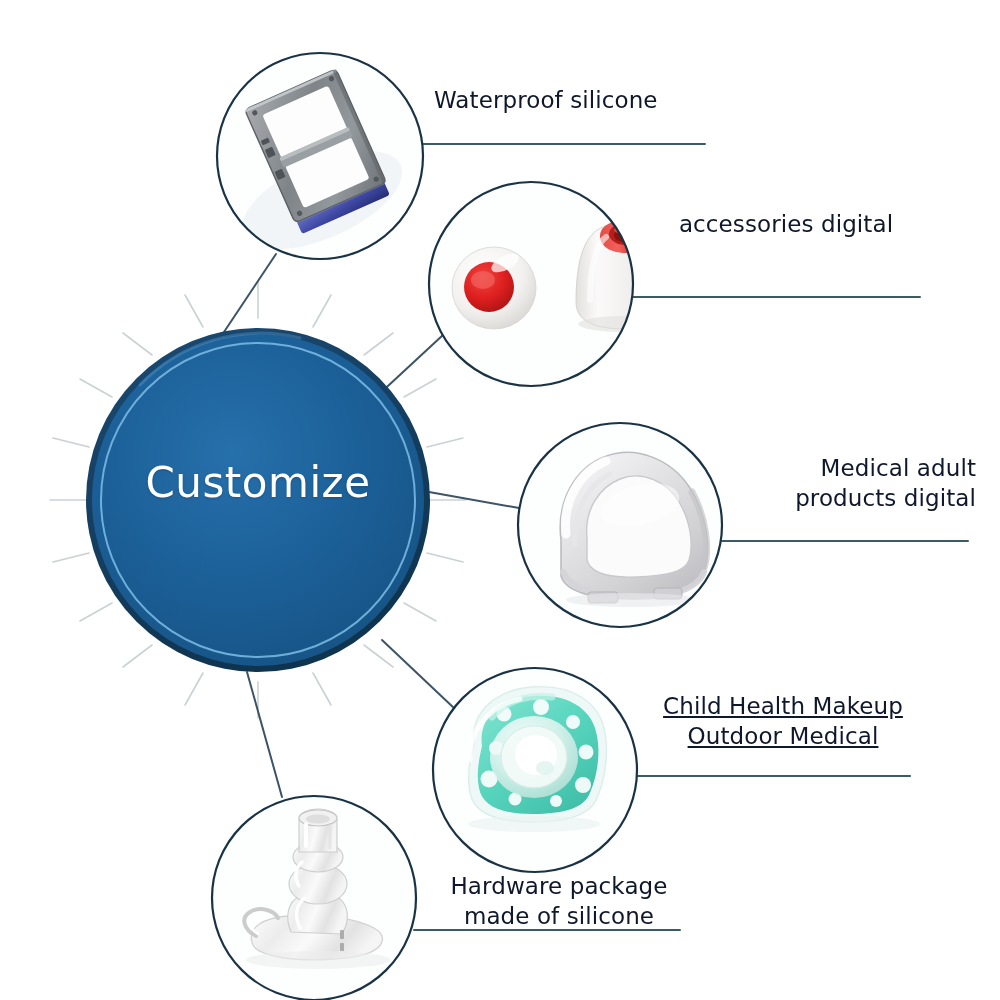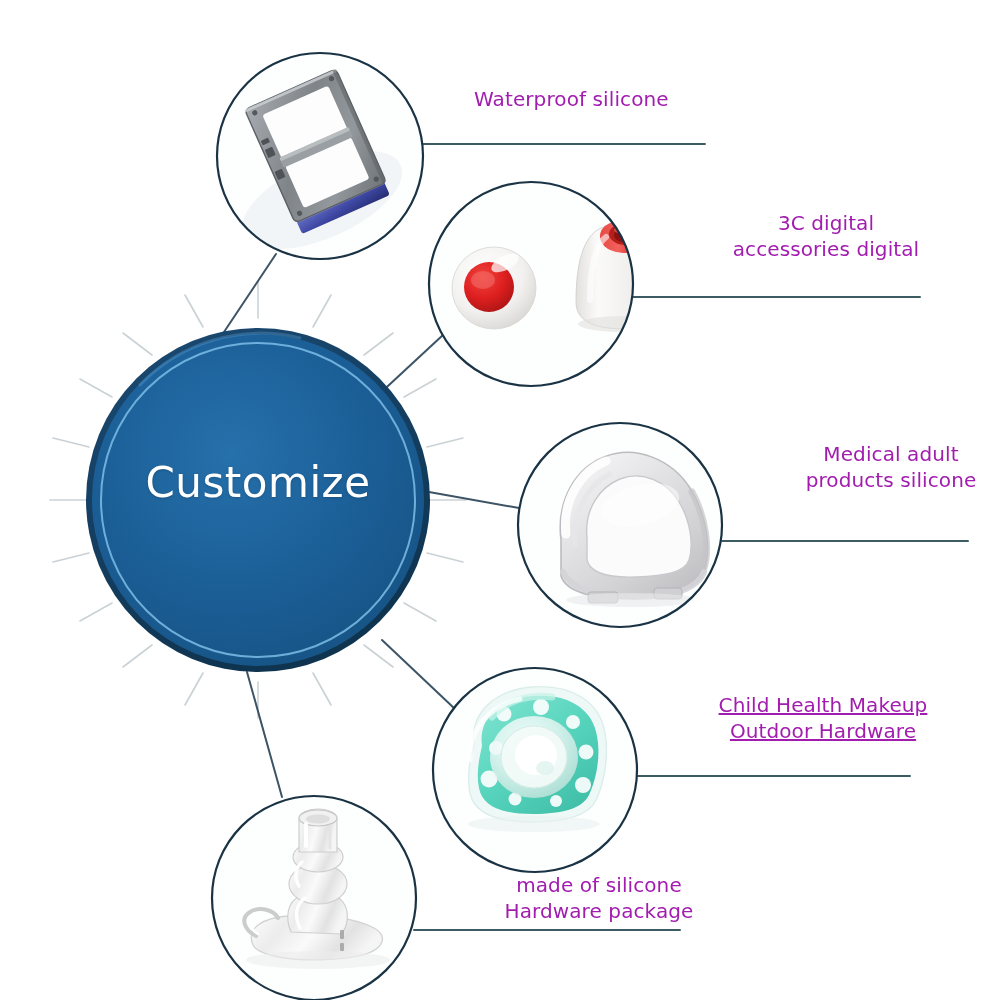"Waterproof silicone" .label { color: #a21caf -> #0f172a; font-size: 20px -> 23px; margin-left: 40px -> none }
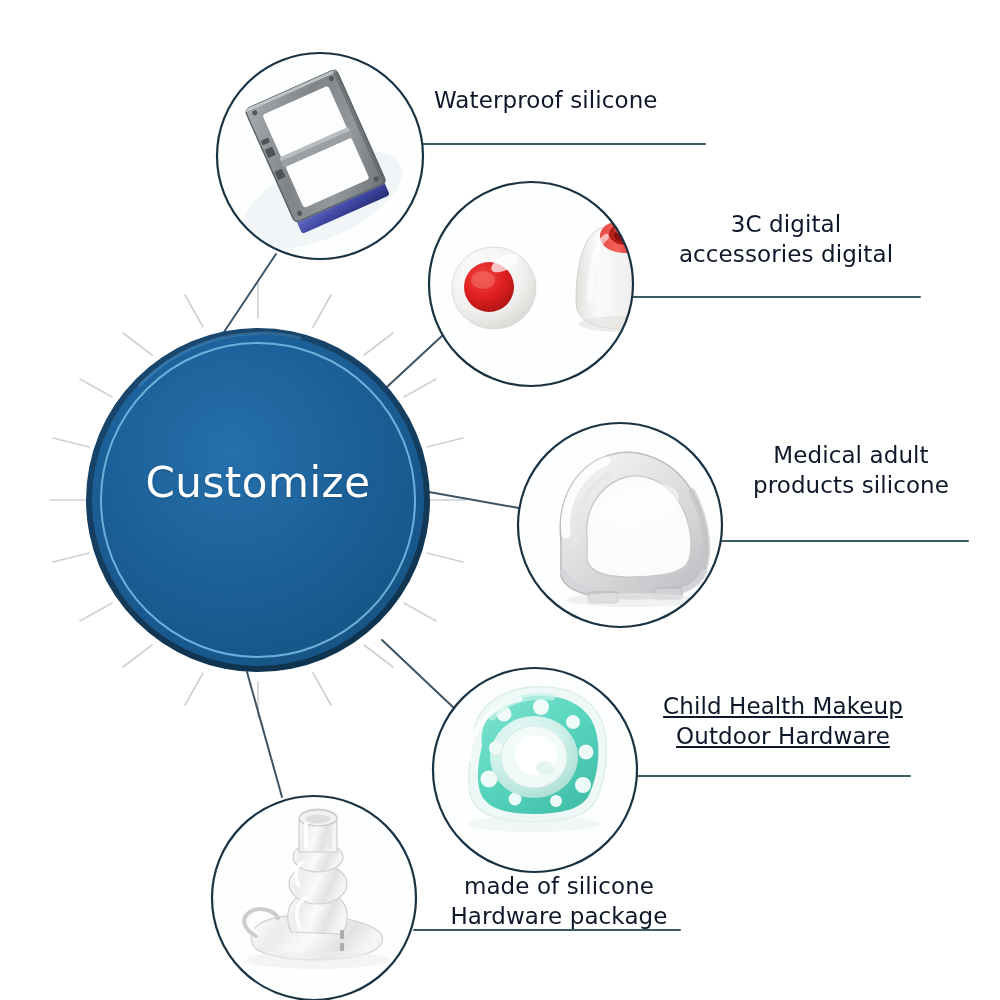"3C digital" span.ln { html: <span>3C digital</span> -> none }
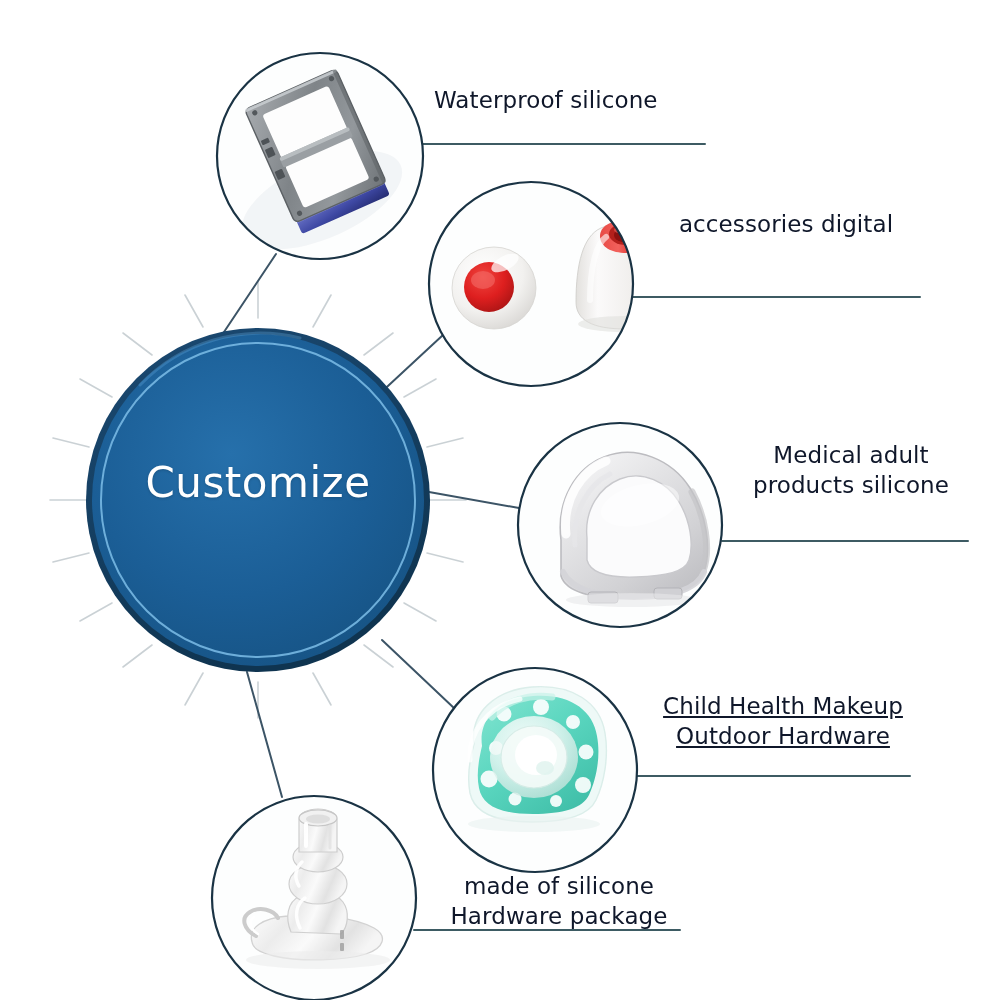"Medical adult" .lbl-3 { text-align: center -> right; top: 441px -> 454px }
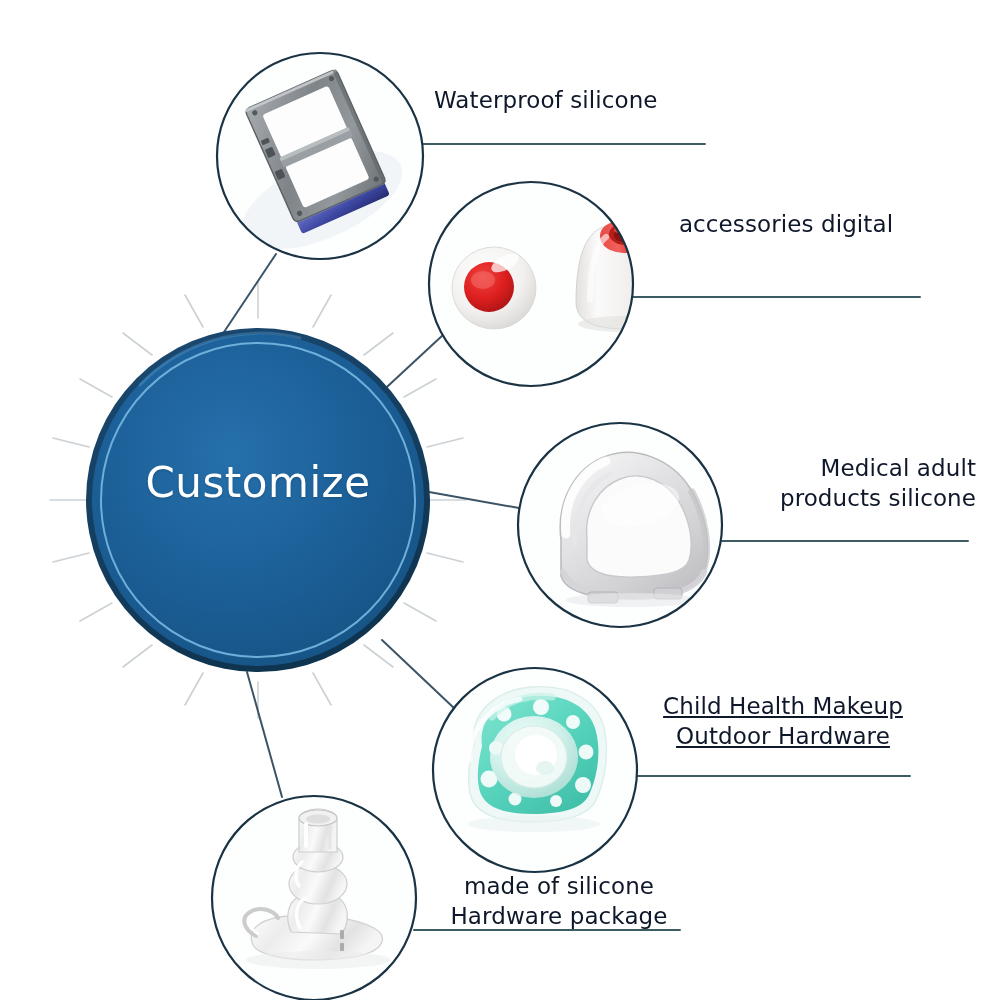"products silicone" span.ln { text: silicone -> digital }
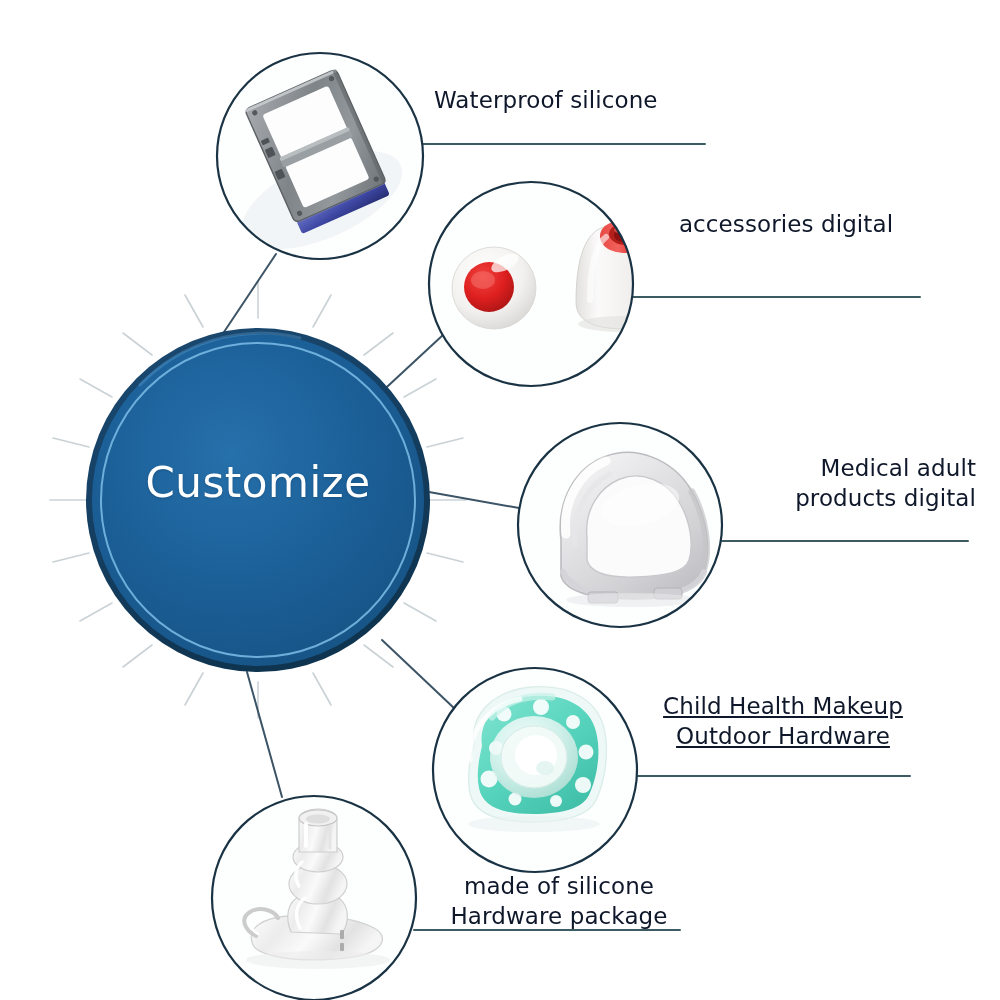"Outdoor Hardware" span.ln { text: Hardware -> Medical }
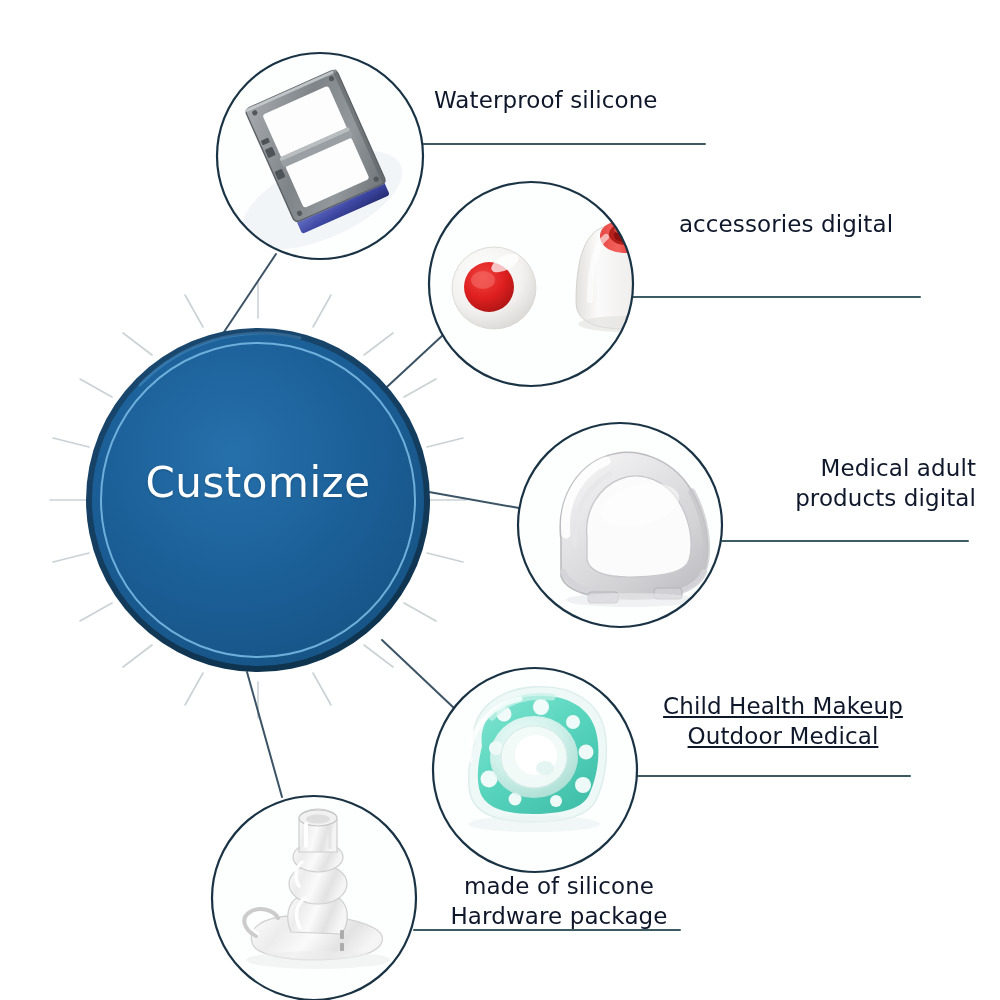"made of silicone" span.ln { order: before "Hardware package" -> after "Hardware package" }
